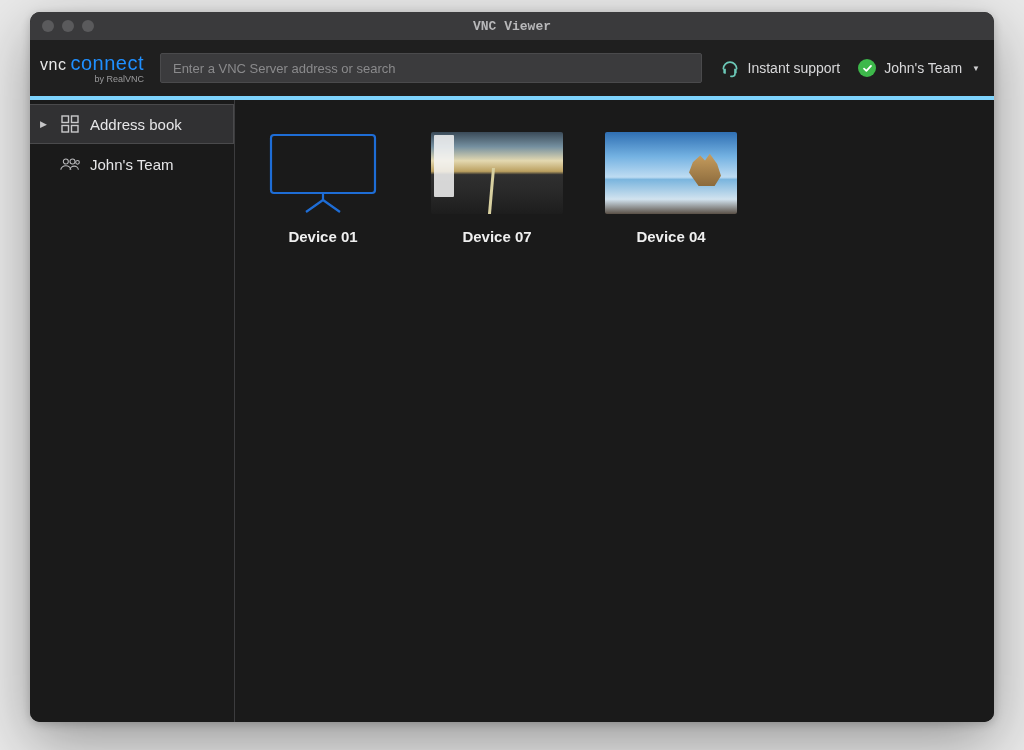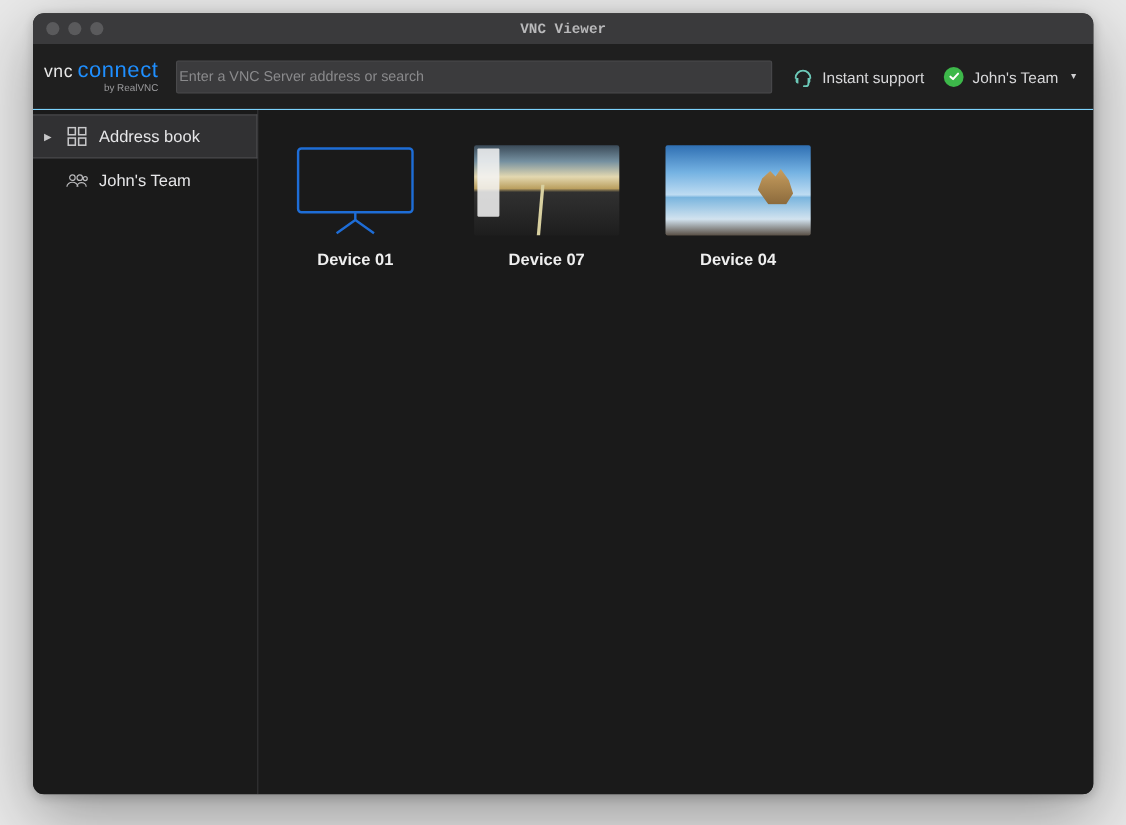"vnc" .toolbar { border-bottom: 1px solid #7dd3fc -> 4px solid #7dd3fc }
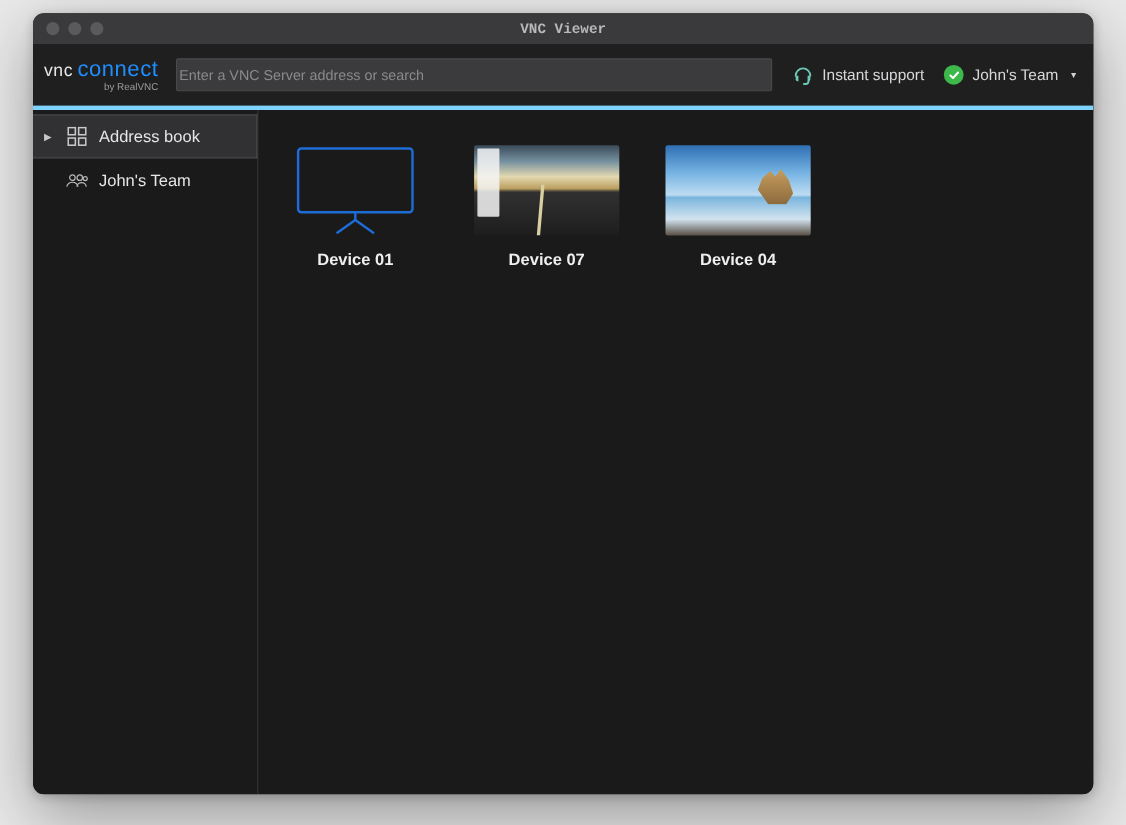"Enter a VNC Server address" .search { padding: 0 2px -> 0 12px }
